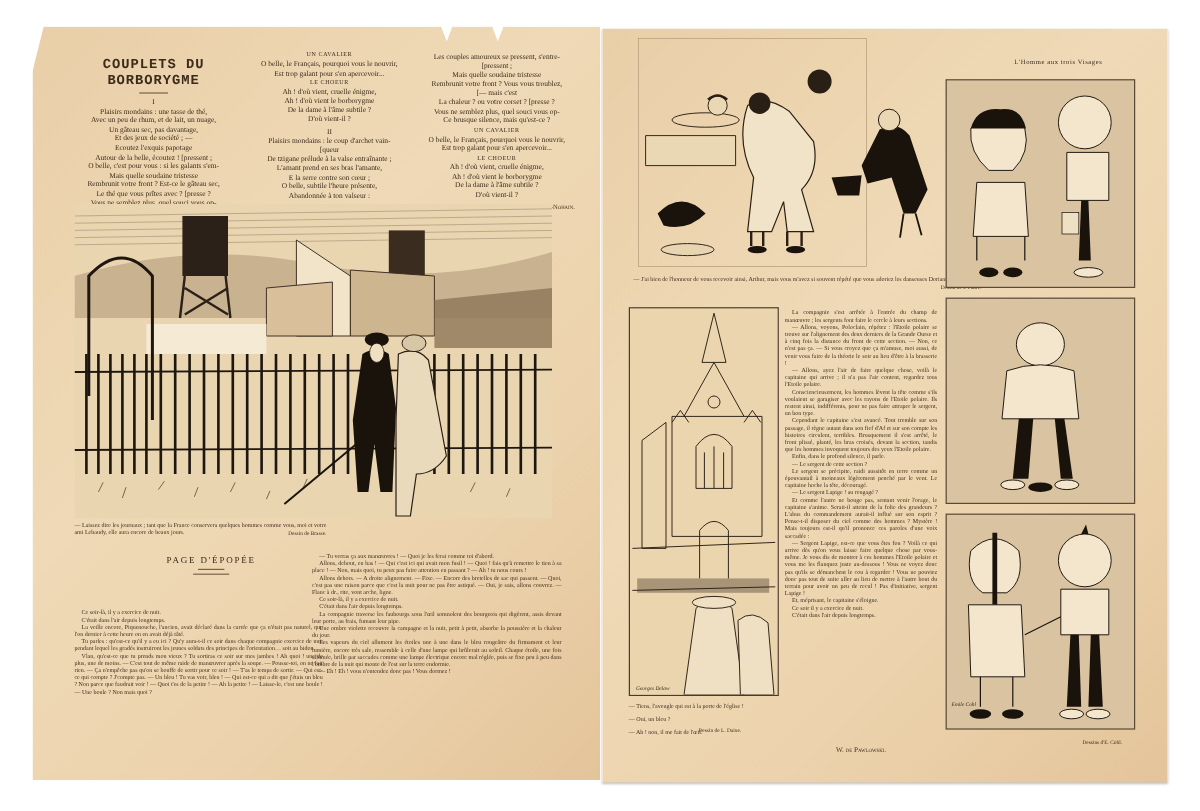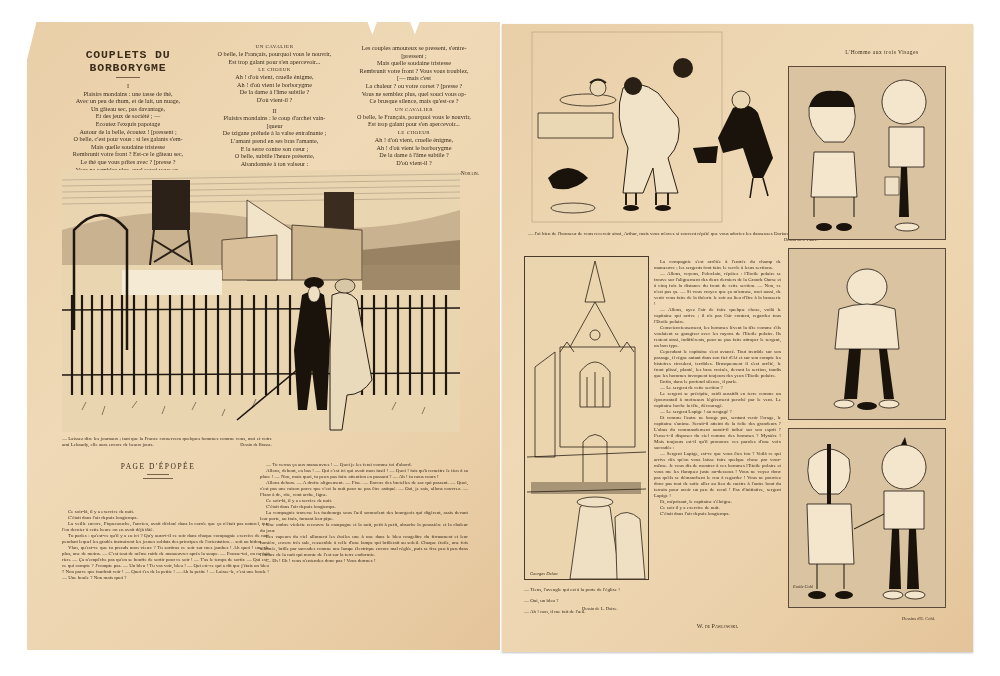"PAGE D'ÉPOPÉE" div.abs { left: 26px -> 44px }
